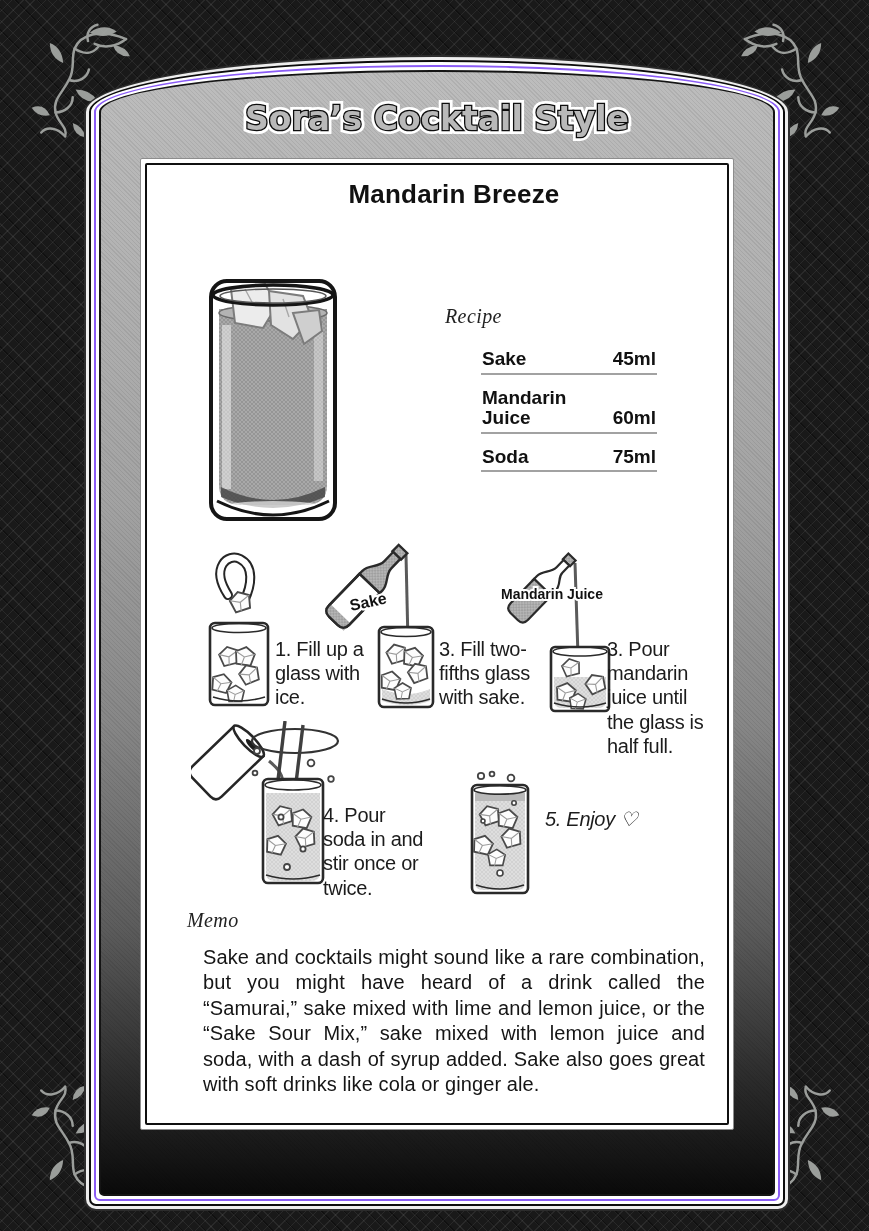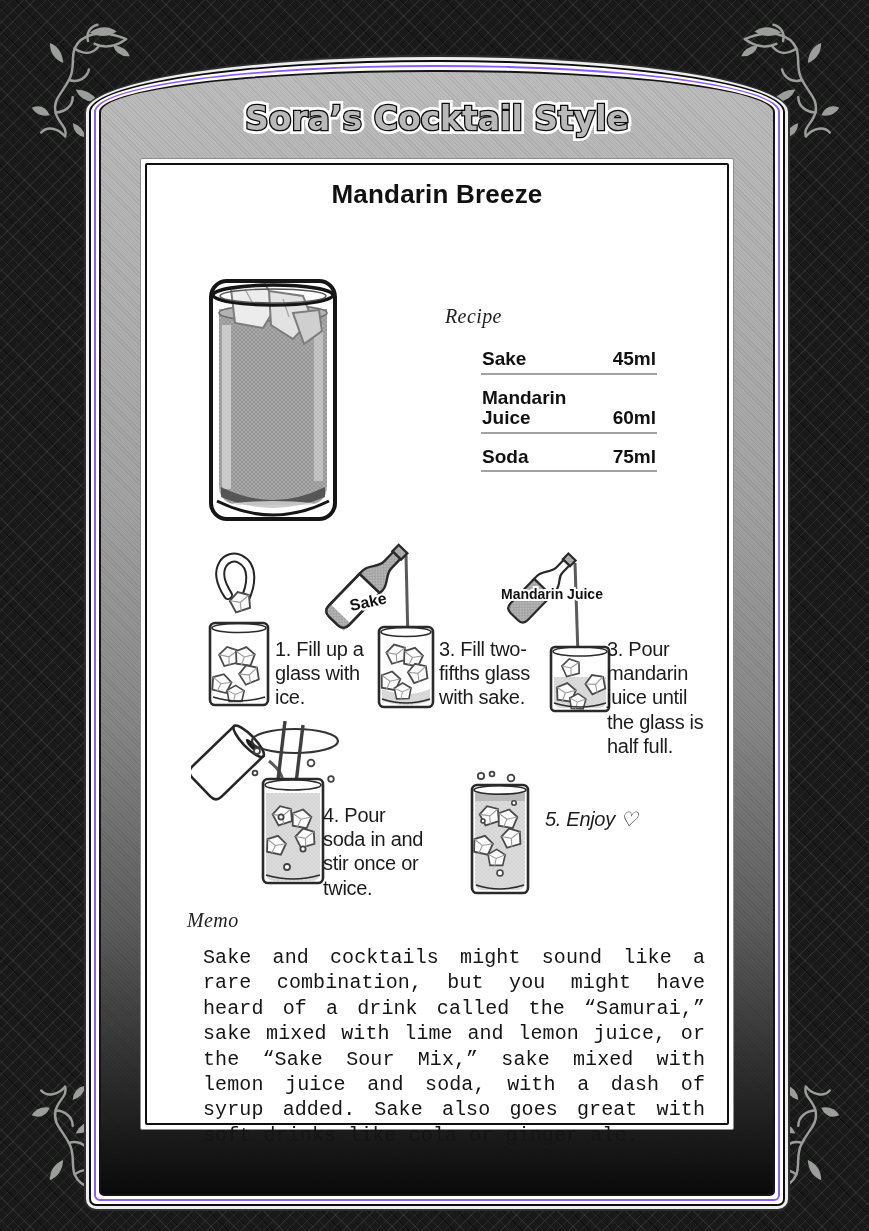"Mandarin Breeze" .cocktail-title { left: 0 -> 17px }
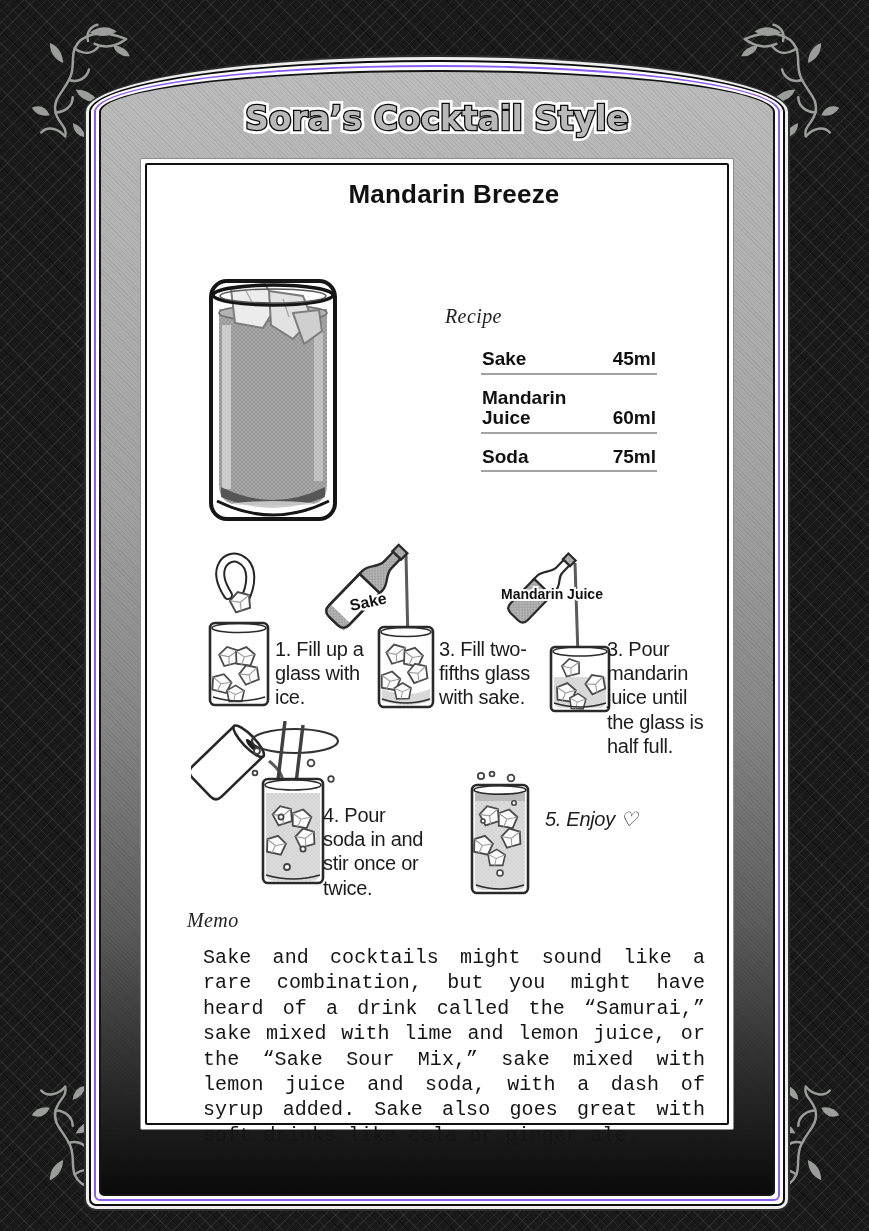"Sake and cocktails might sound" .memo-body { font-family: Liberation Mono, monospace -> Liberation Sans, sans-serif }
